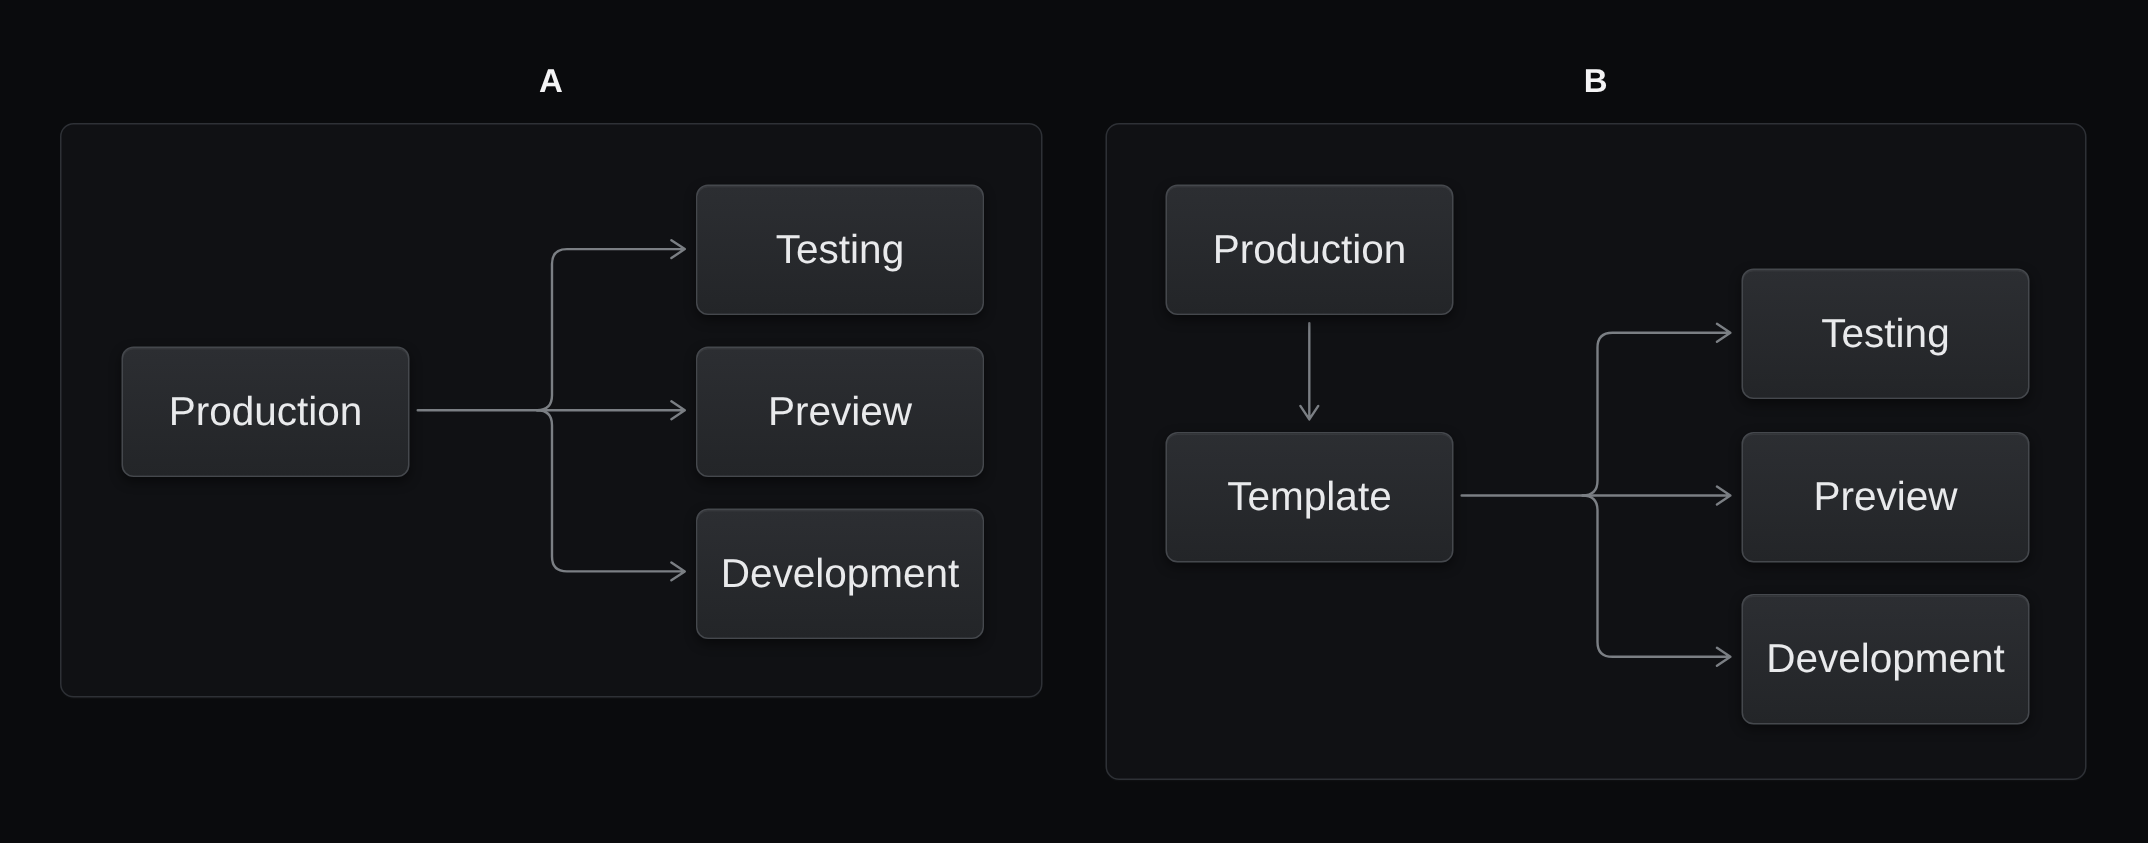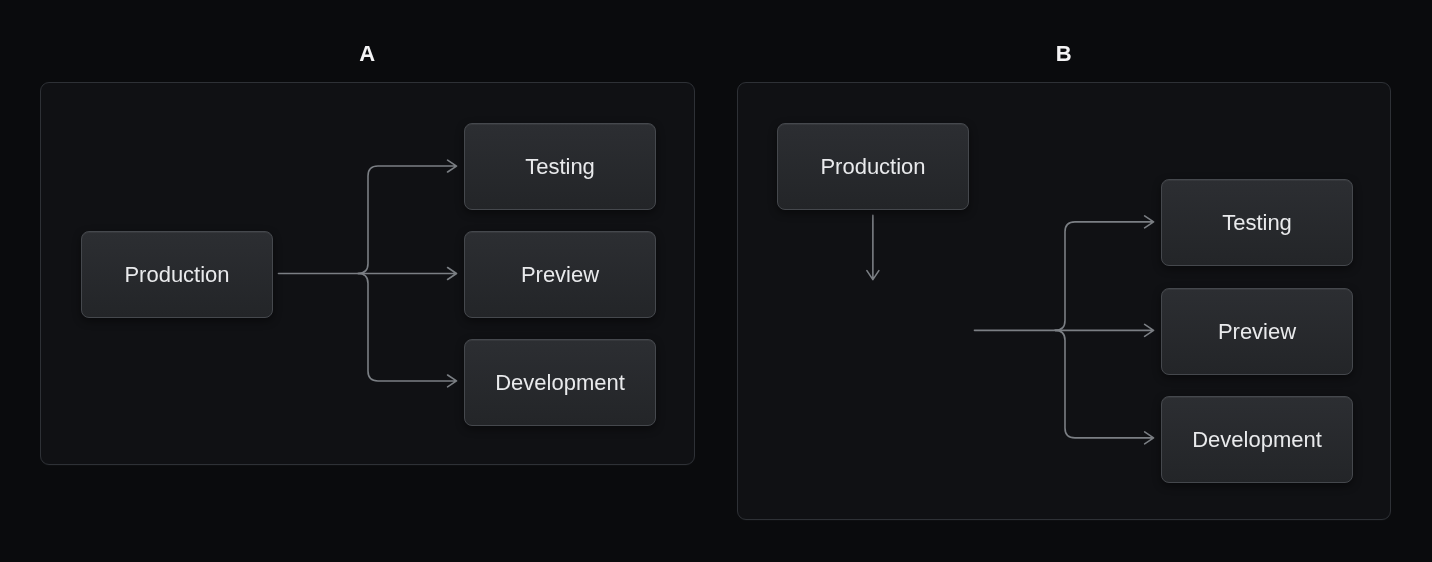"Testing" .node { font-size: 22px -> 27px }
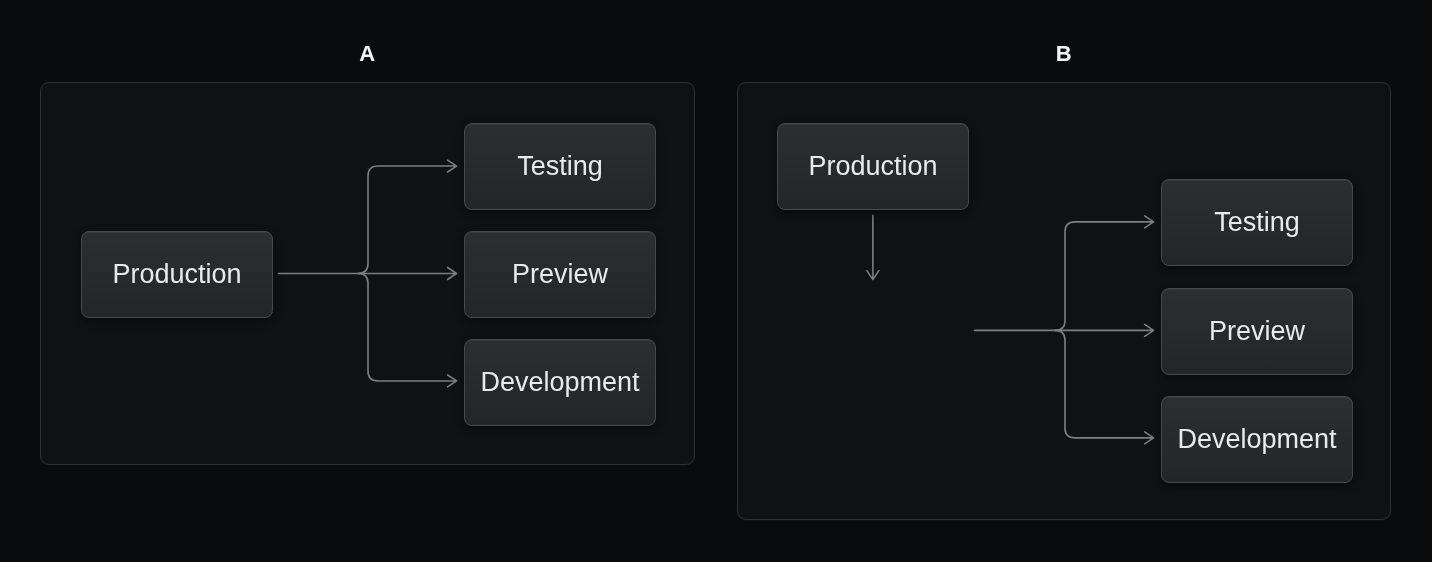"Template" div.node { html: none -> <div>Template</div> }
